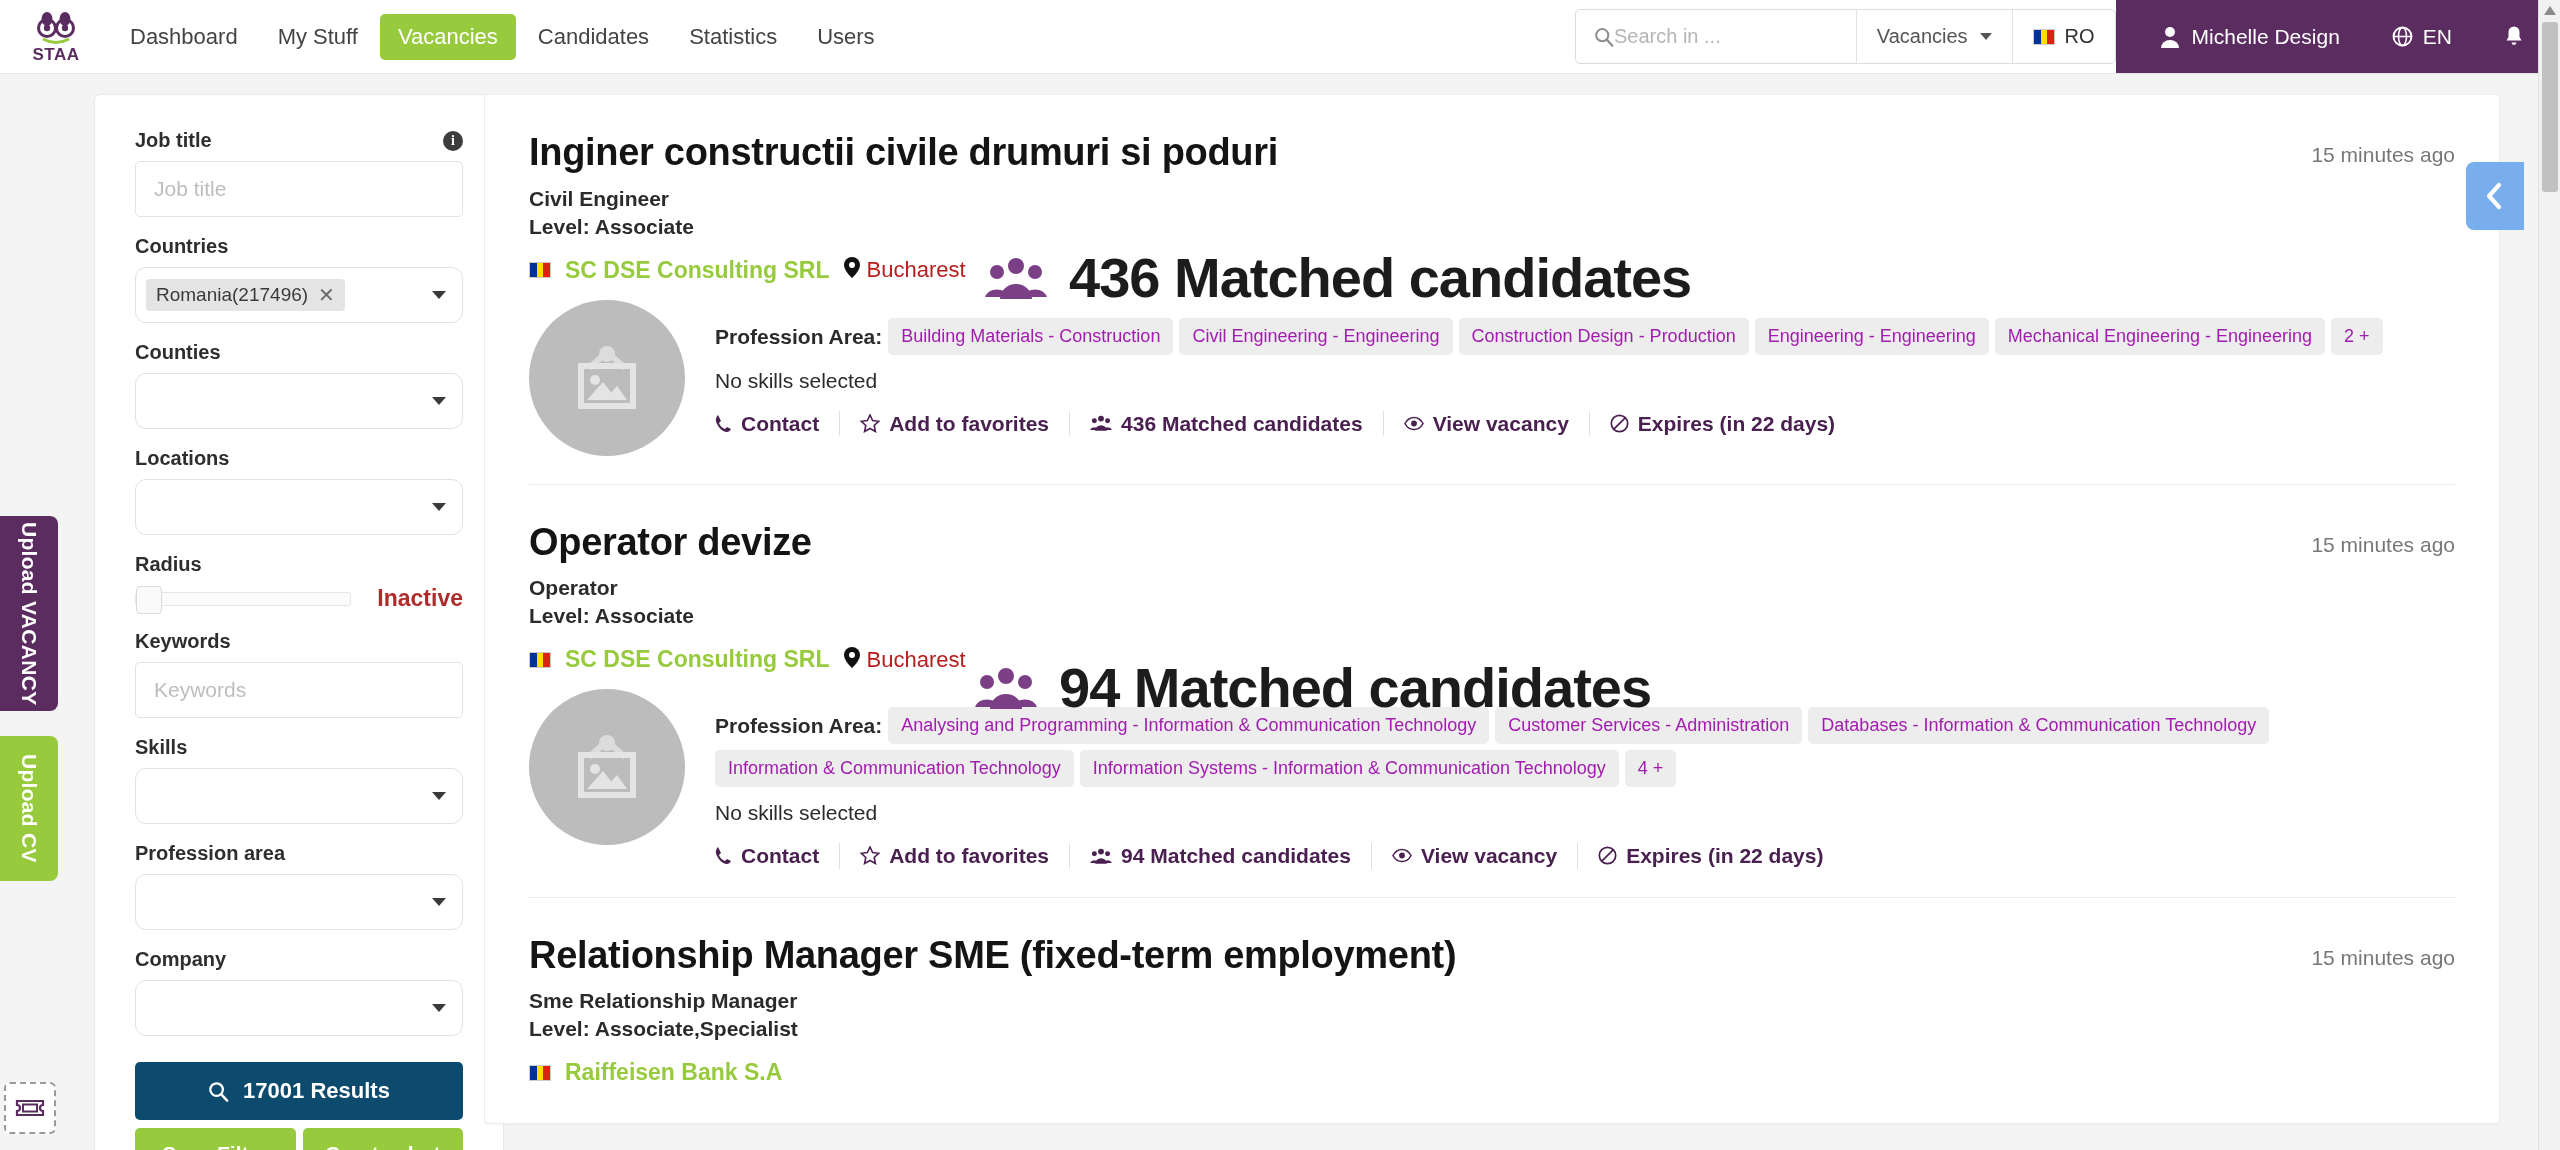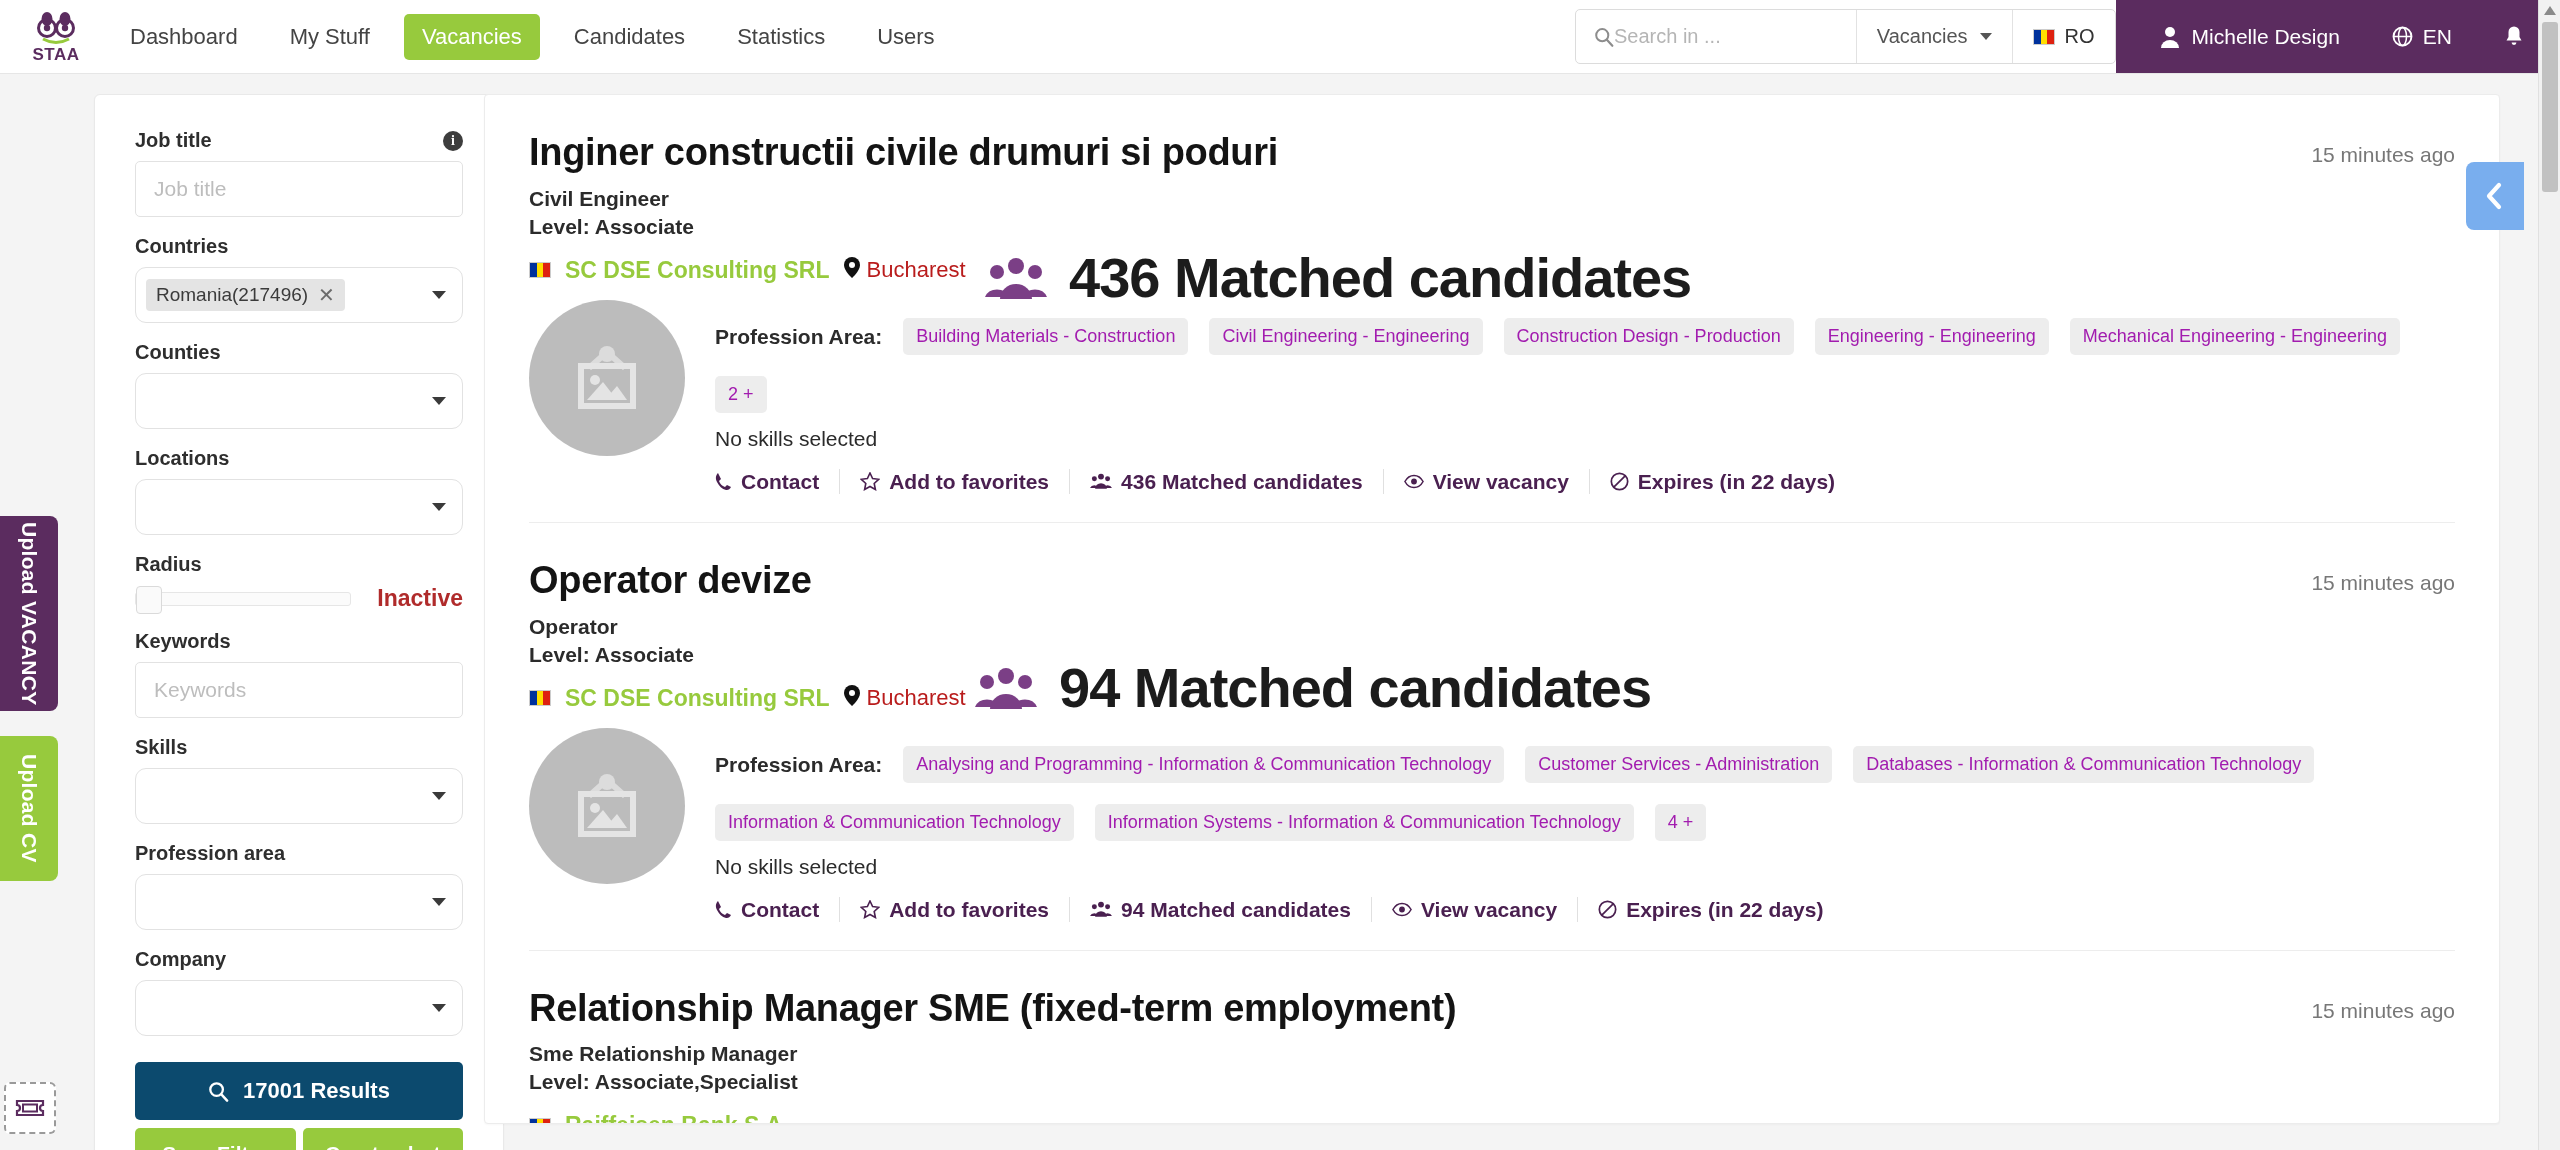"Dashboard" .nav-items { gap: 16px -> 4px }
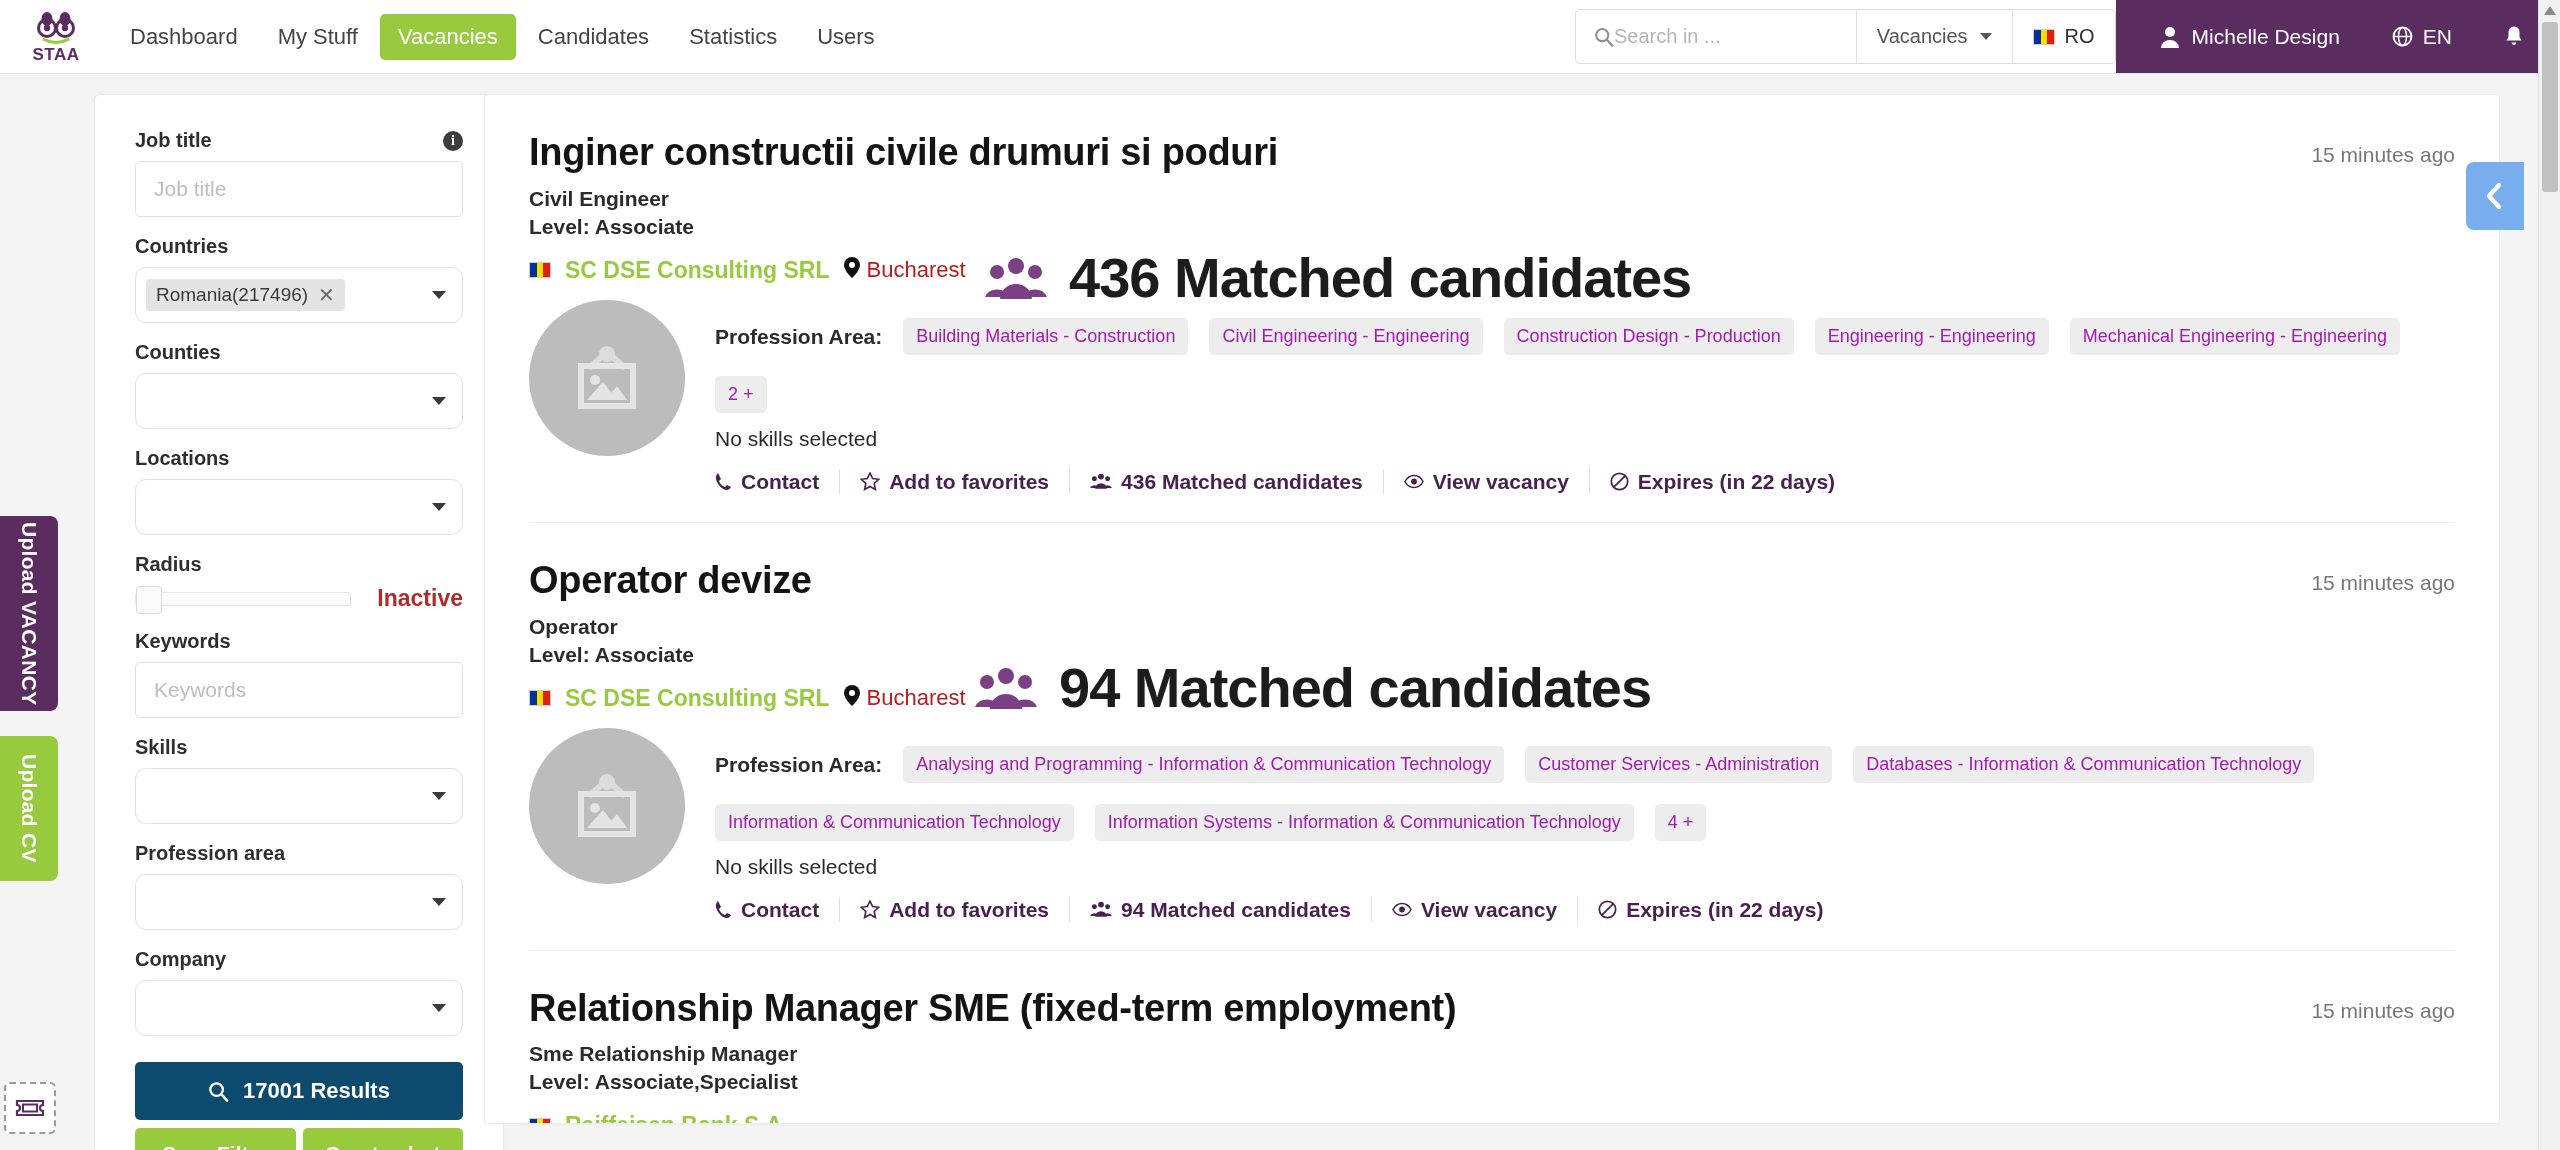"Profession Area:" .pa-row { gap: 21px -> 6px }
